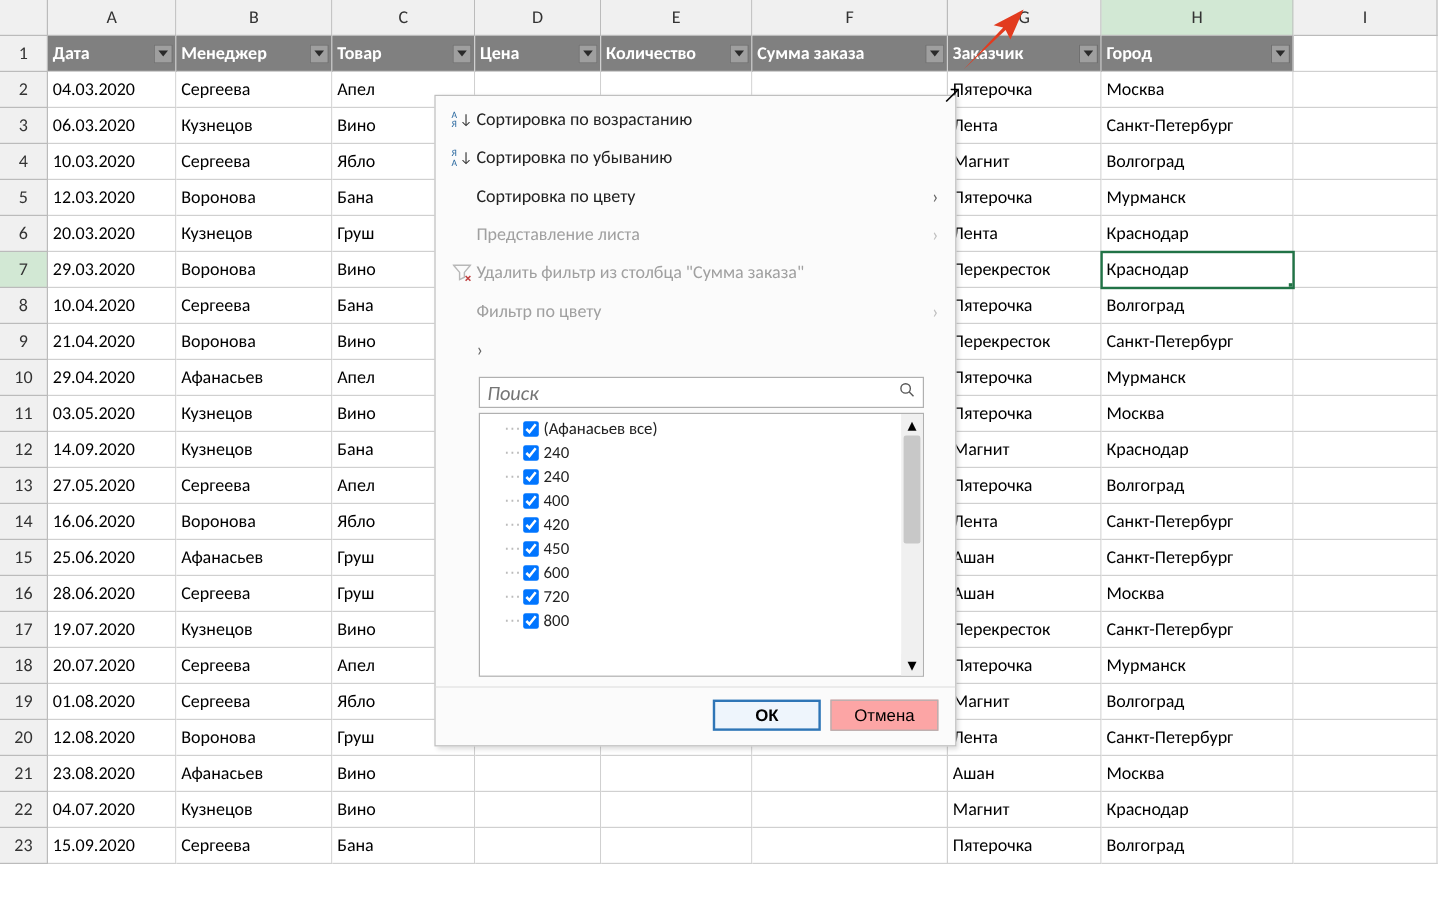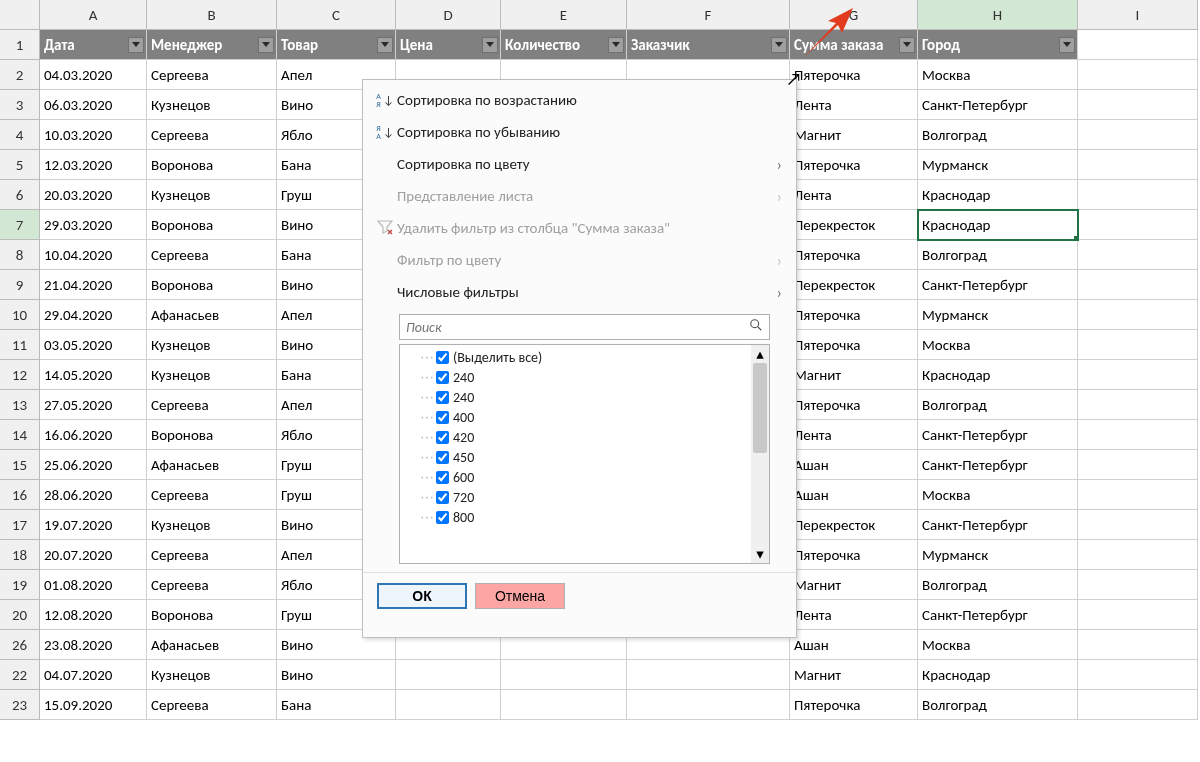"Заказчик" div.thdr { order: before "Сумма заказа" -> after "Сумма заказа" }
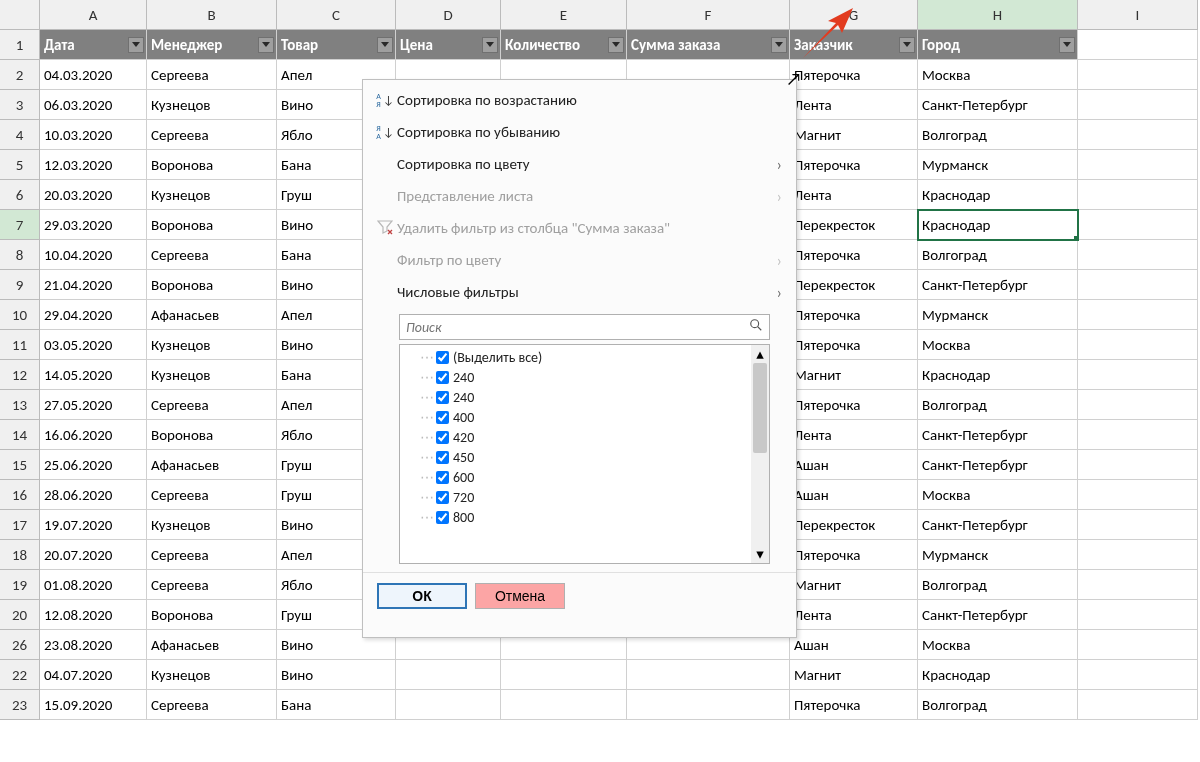"Числовые фильтры" span.lbl { html: <span>Числовые фильтры</span> -> none }
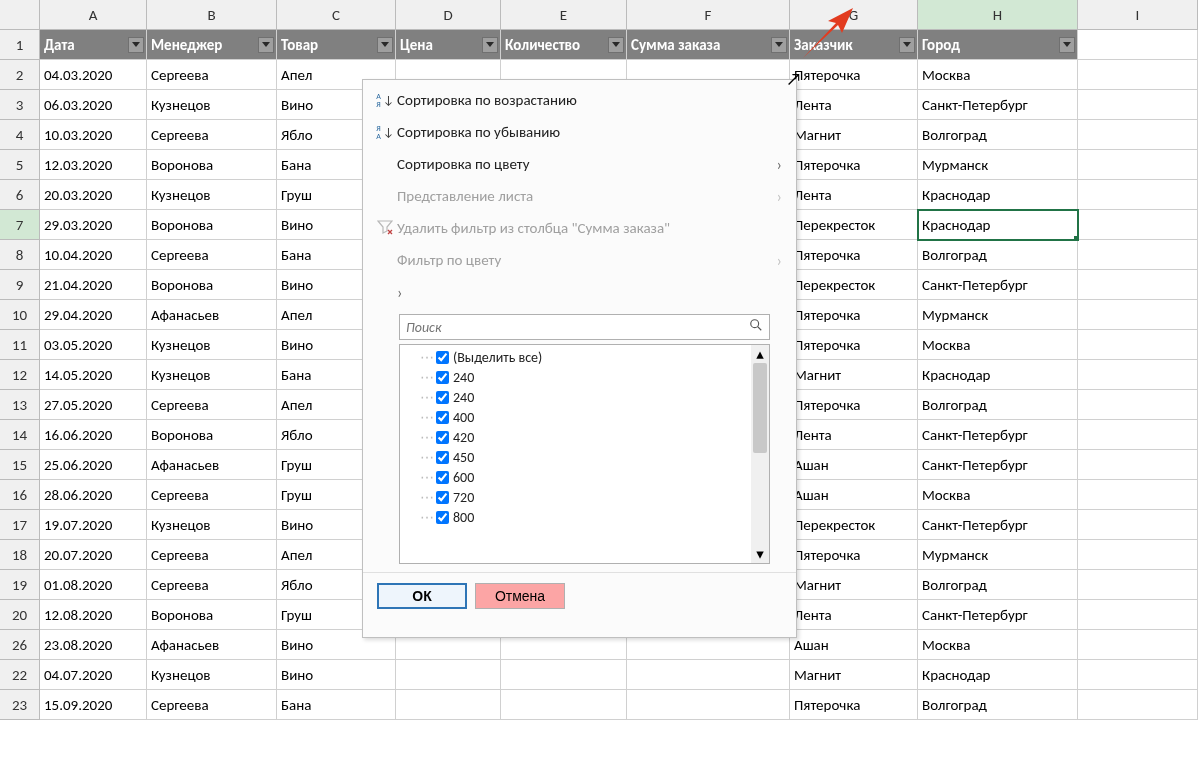"Поиск" .fm-search input { font-size: 14px -> 17px }
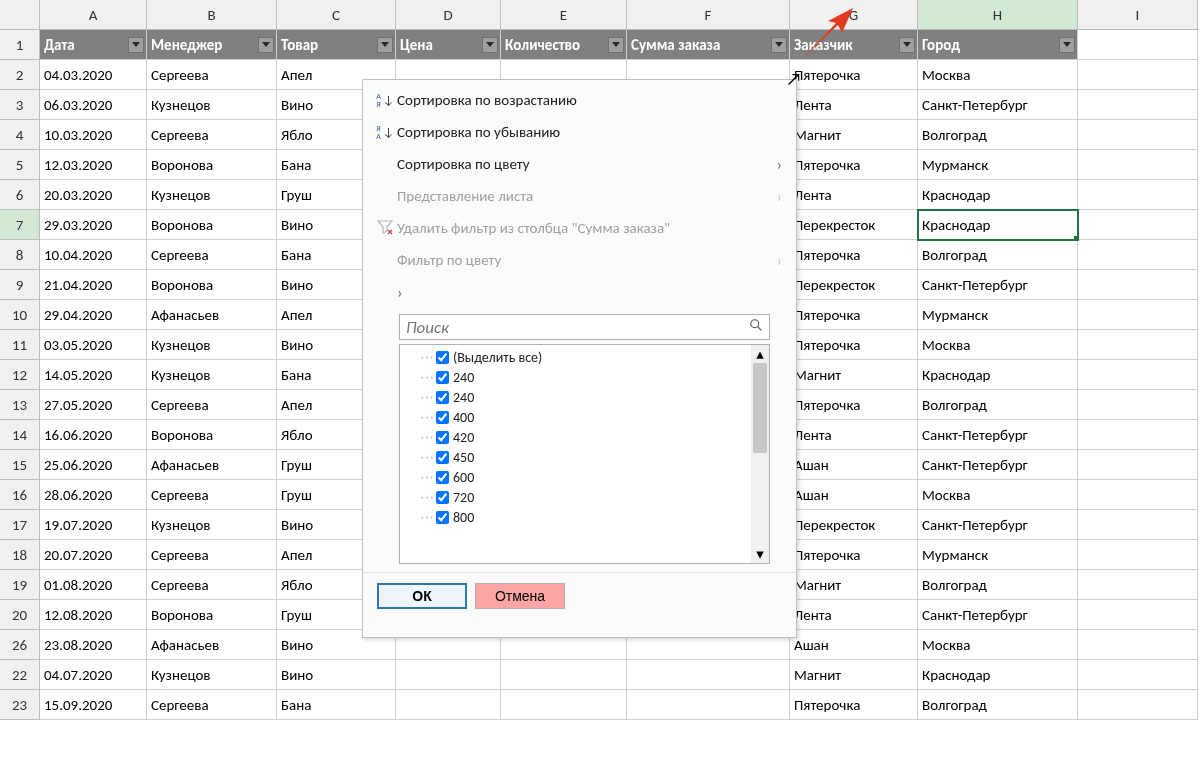"(Выделить все)" span { text: Выделить -> Афанасьев }
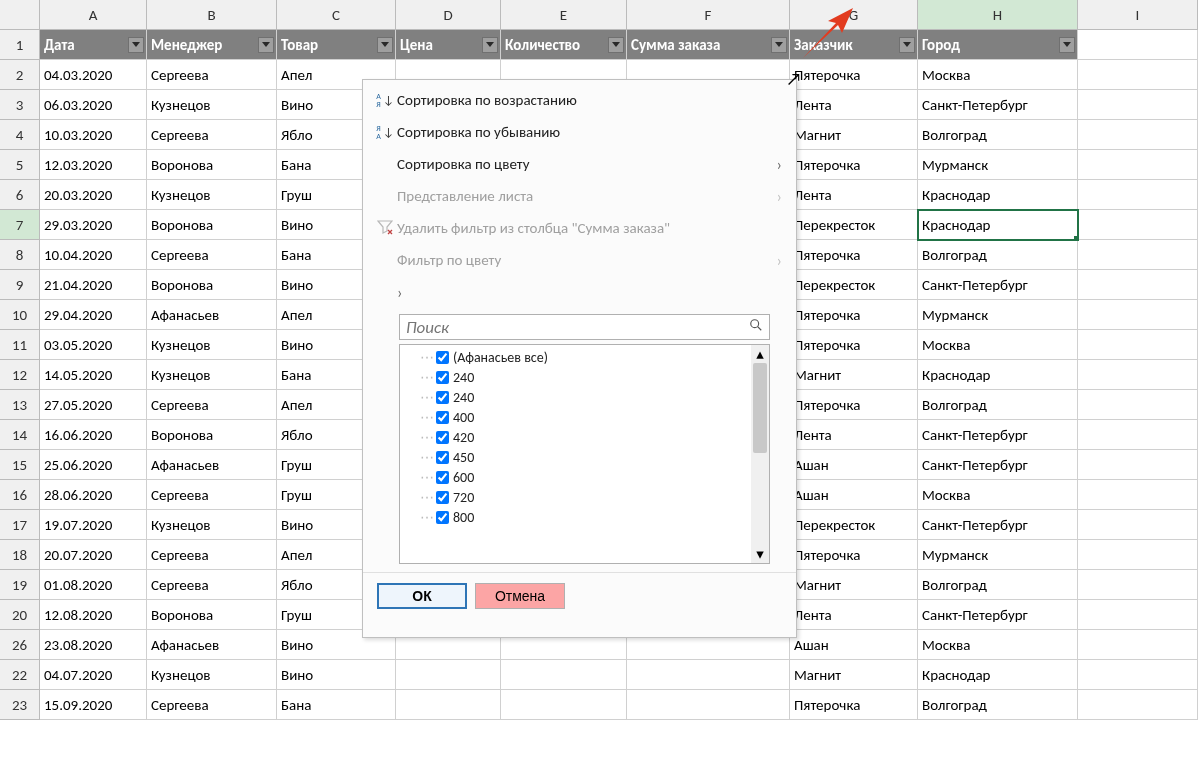"14.05.2020" div.cell { text: 14.05.2020 -> 14.09.2020 }
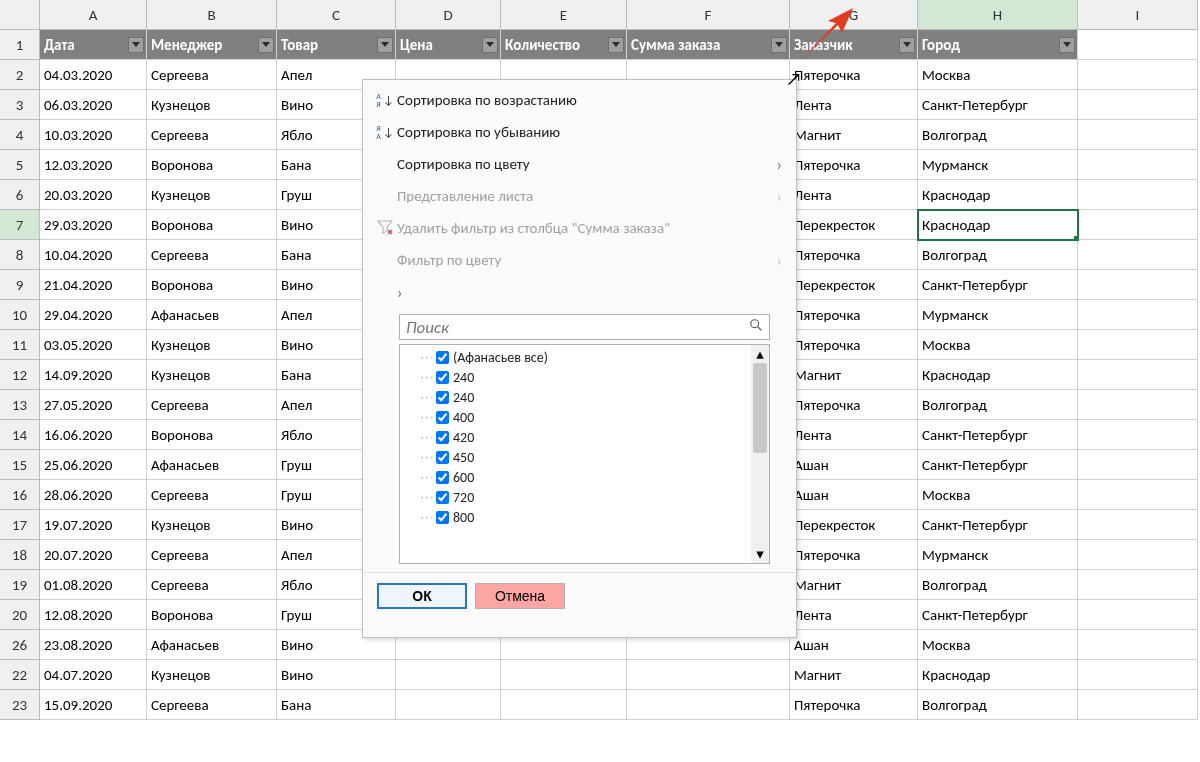"ОК" .fm-buttons { justify-content: flex-start -> flex-end; padding: 10px 14px 28px -> 10px 14px 12px }
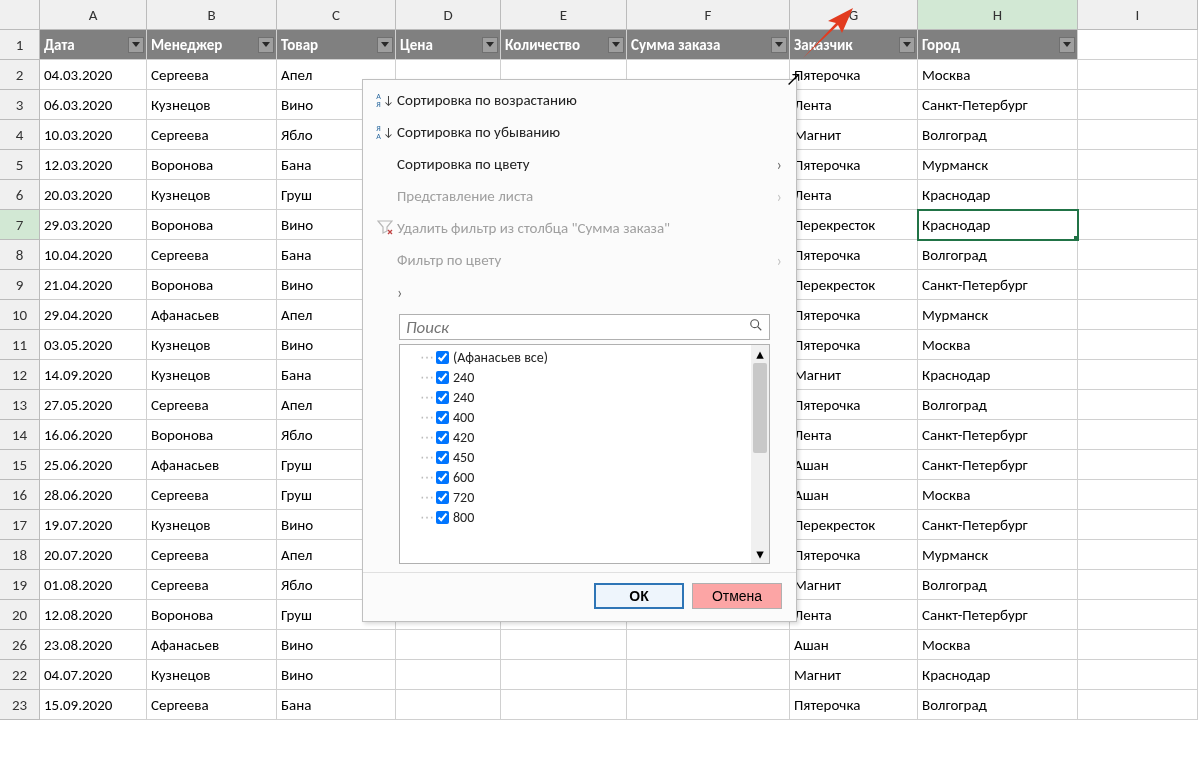"26" div.rowhdr { text: 26 -> 21 }
